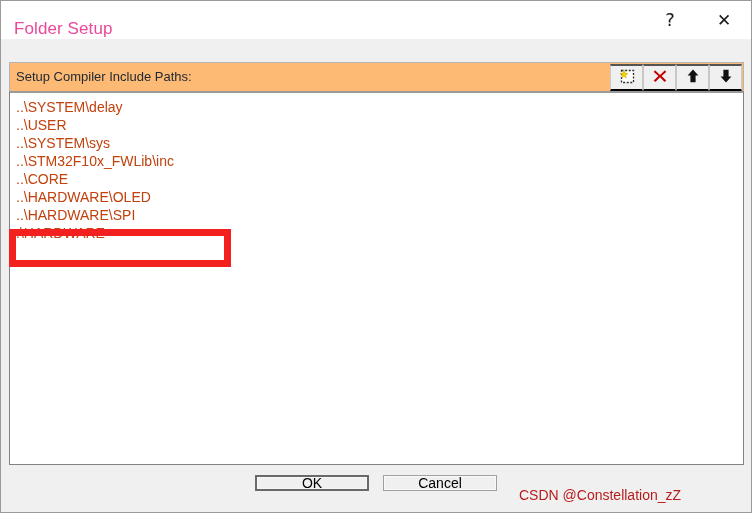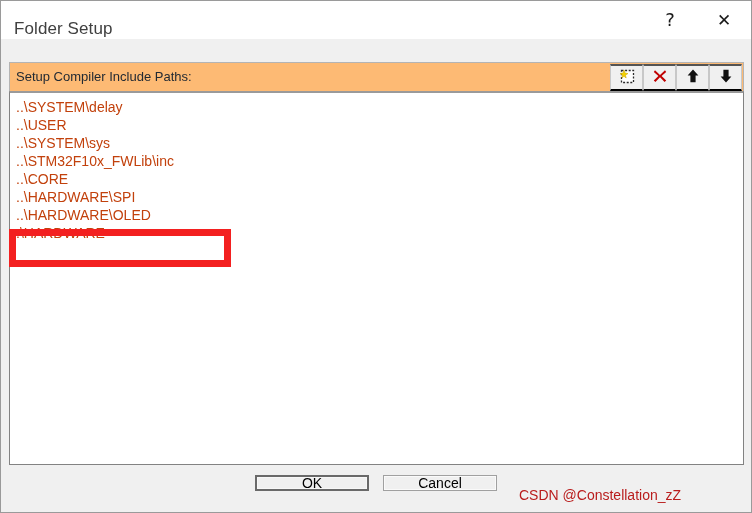"Folder Setup" #title-text { color: #404040 -> #ec4899 }
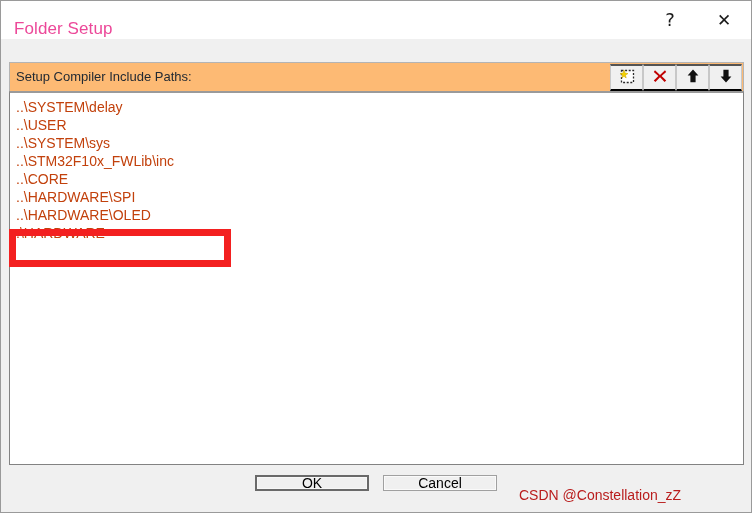"..\HARDWARE\SPI" div.list-row { order: before "..\HARDWARE\OLED" -> after "..\HARDWARE\OLED" }
